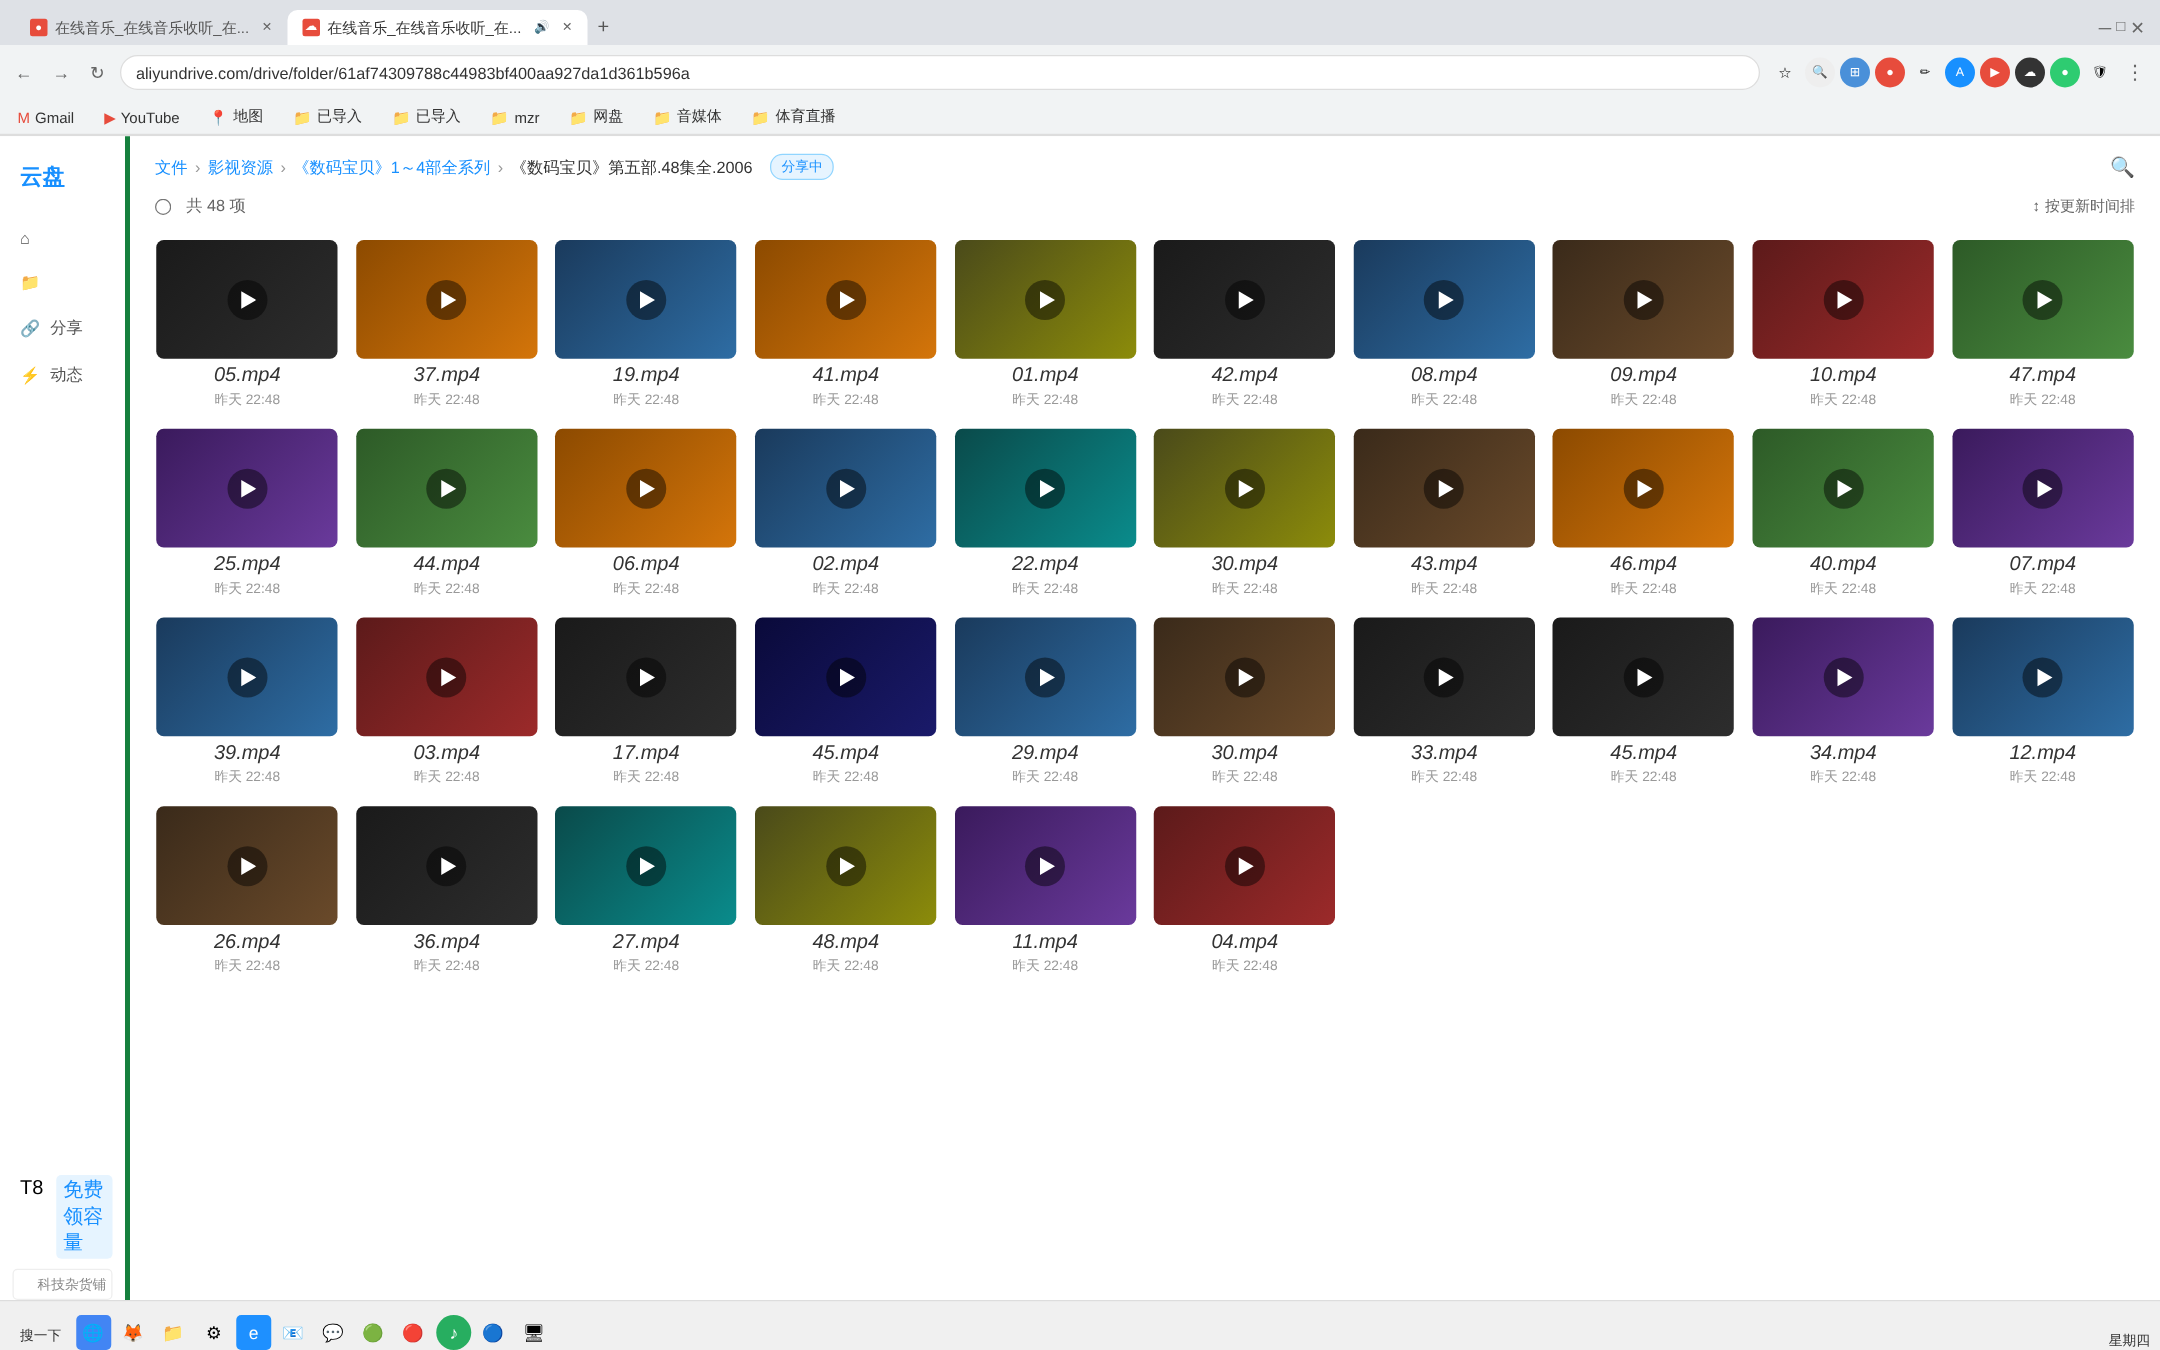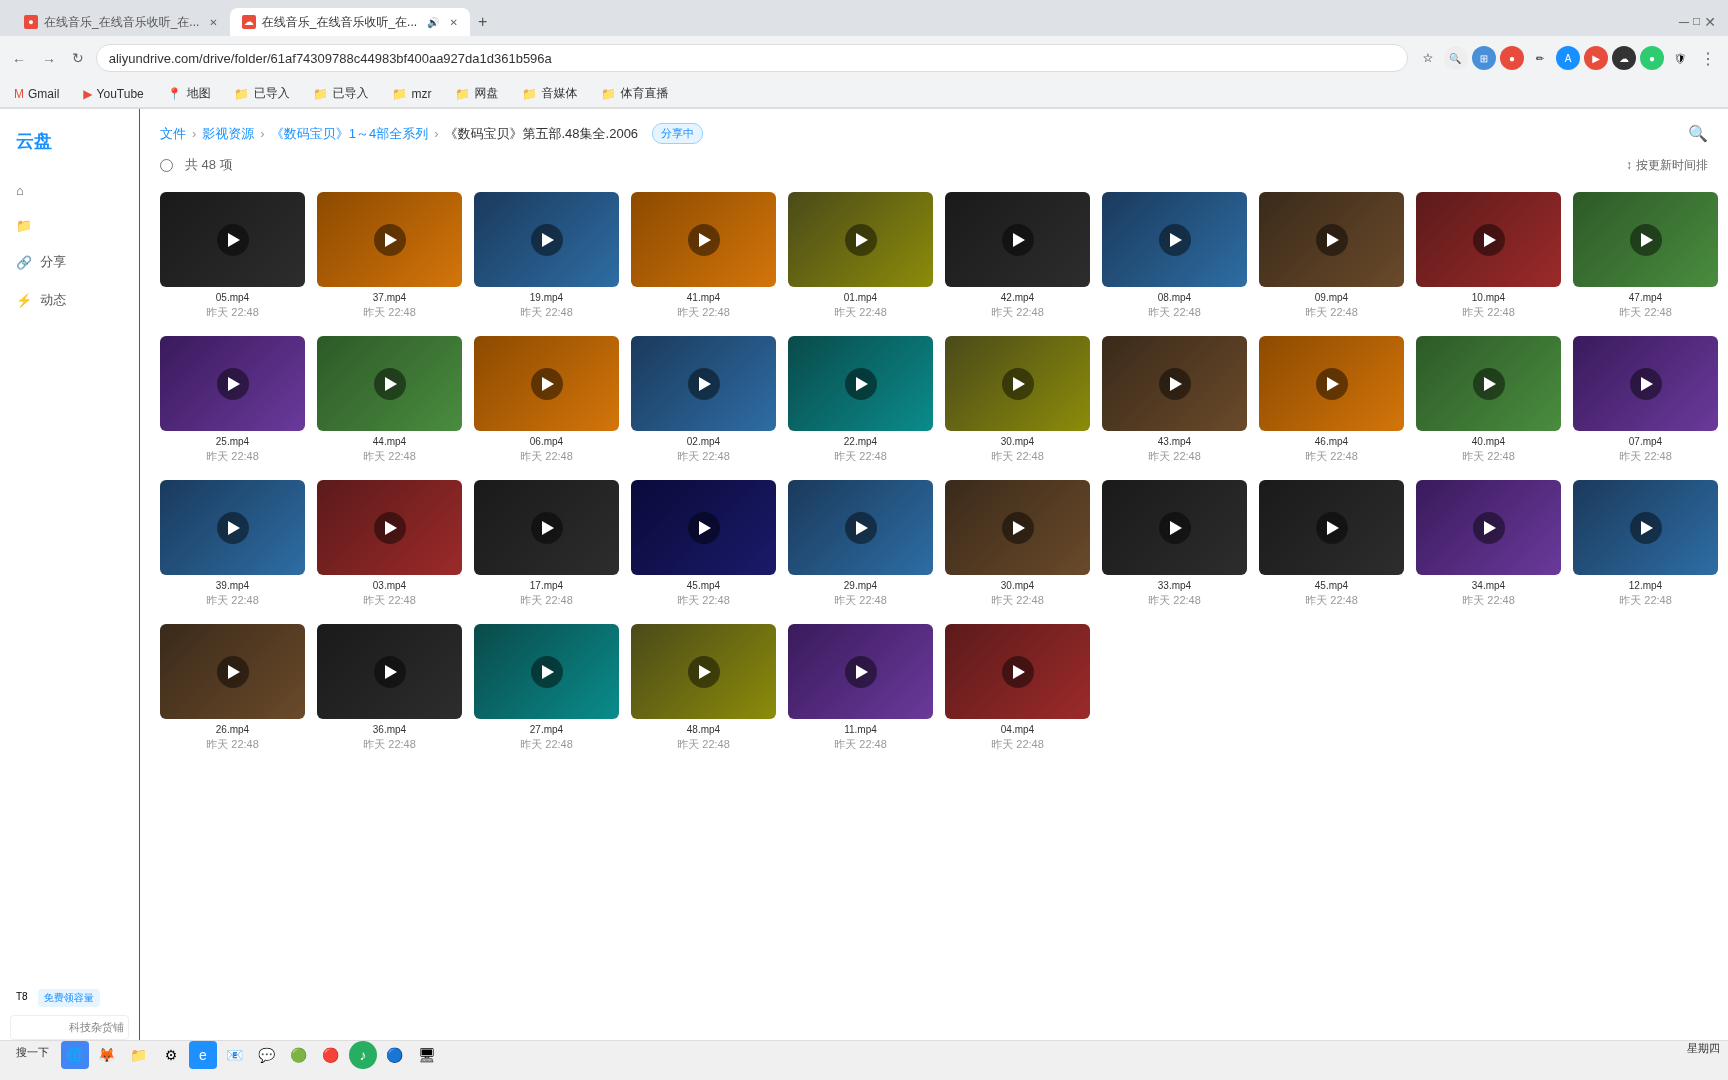"云盘" .sidebar { border-right: 1px solid #15803d -> 4px solid #15803d; width: 140px -> 104px }
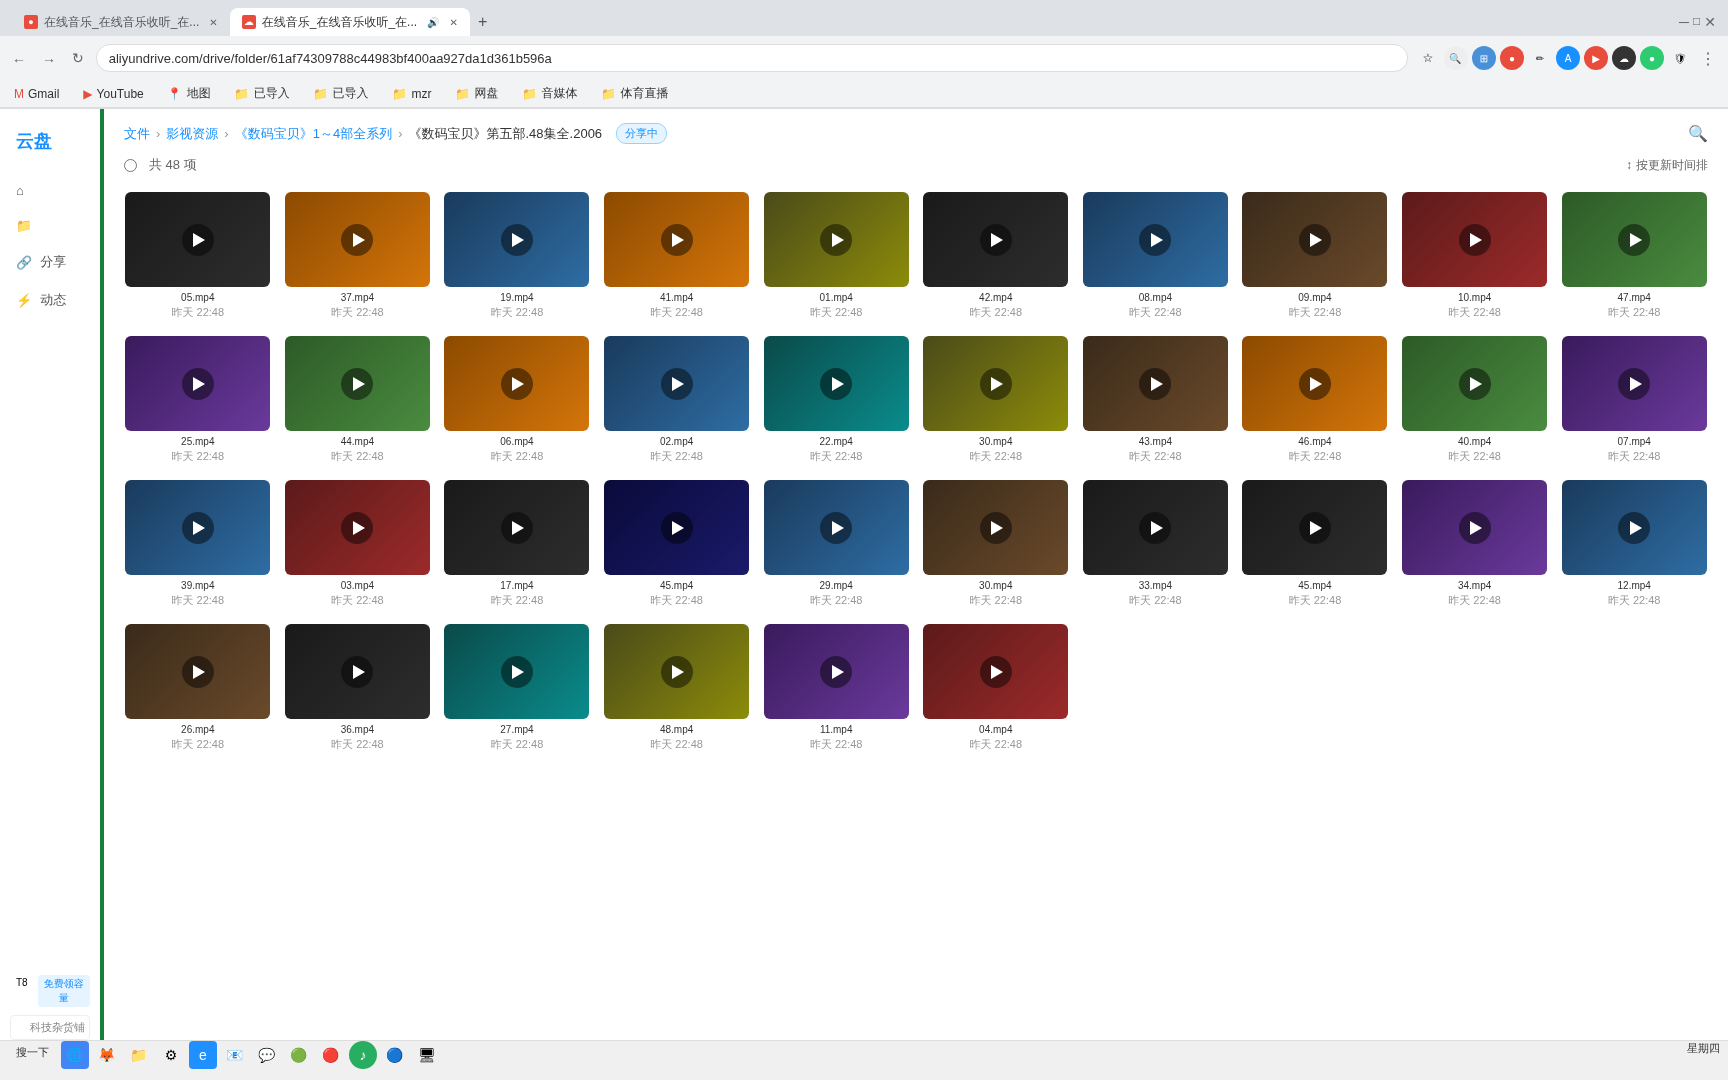"05.mp4" .file-name { font-size: 10px -> 16px; font-style: none -> italic }
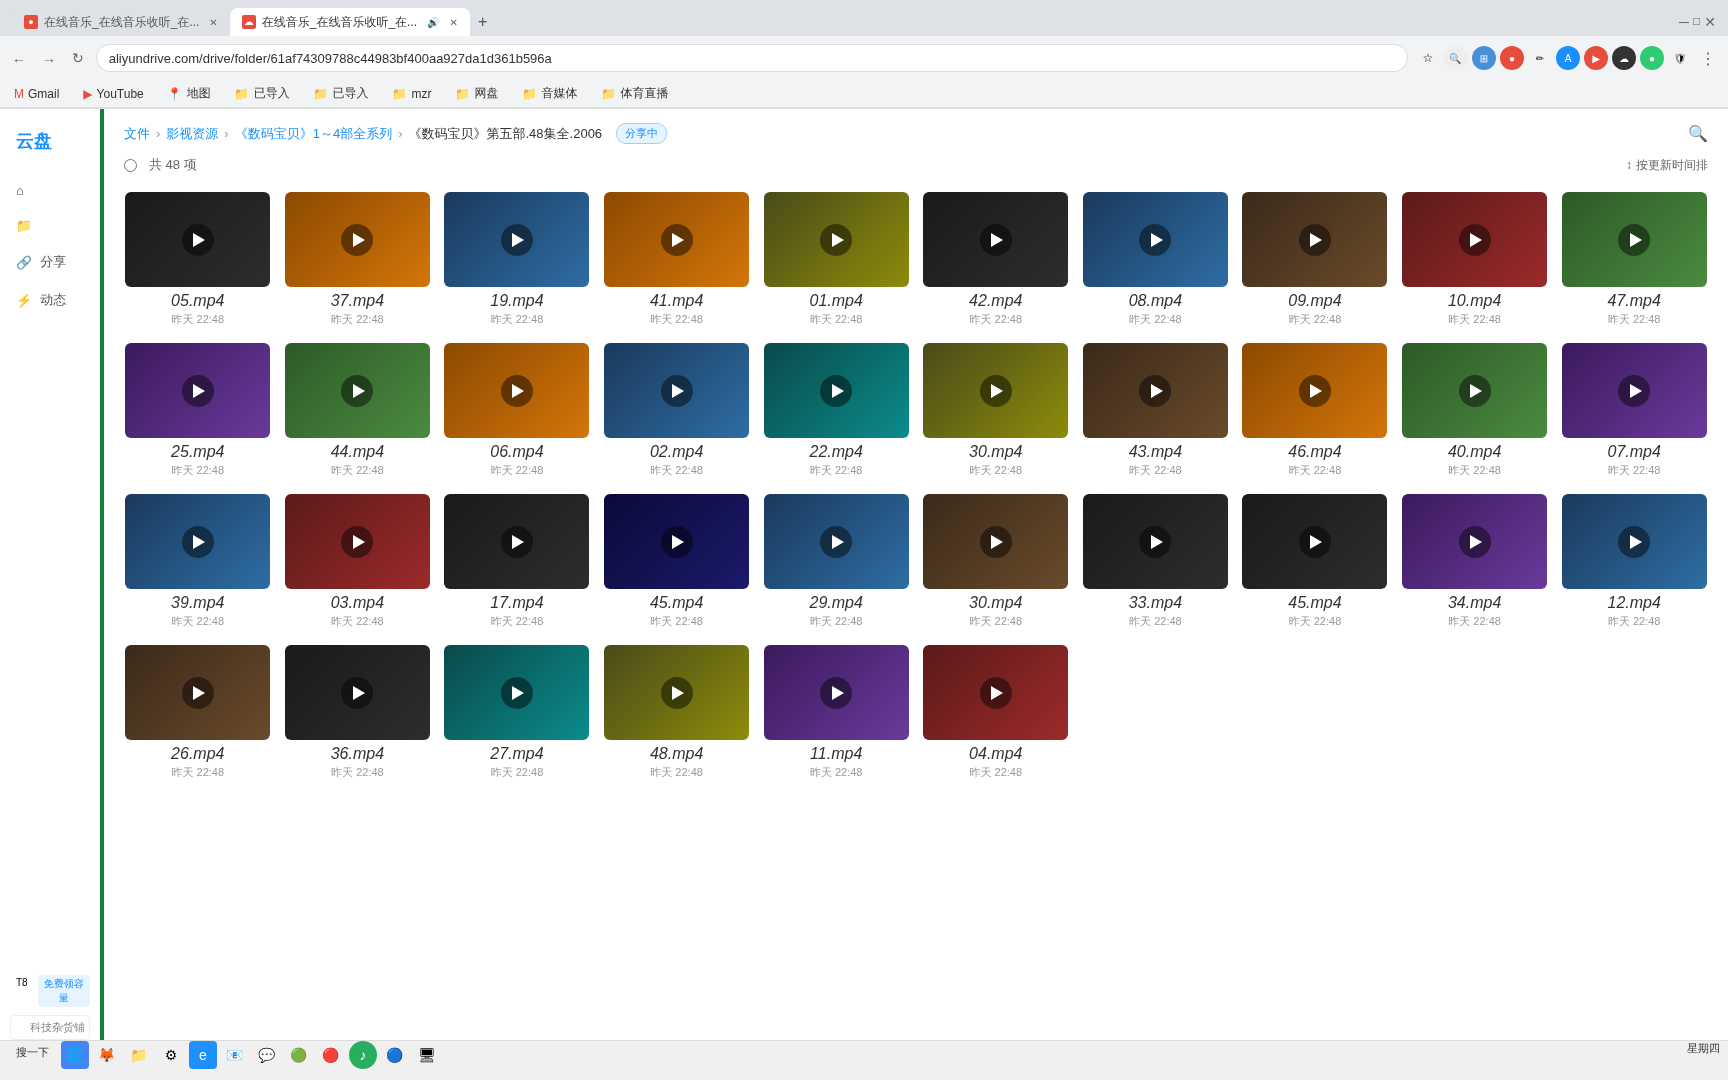"T8" .sidebar-tab { font-size: 10px -> 16px; text-align: center -> none }
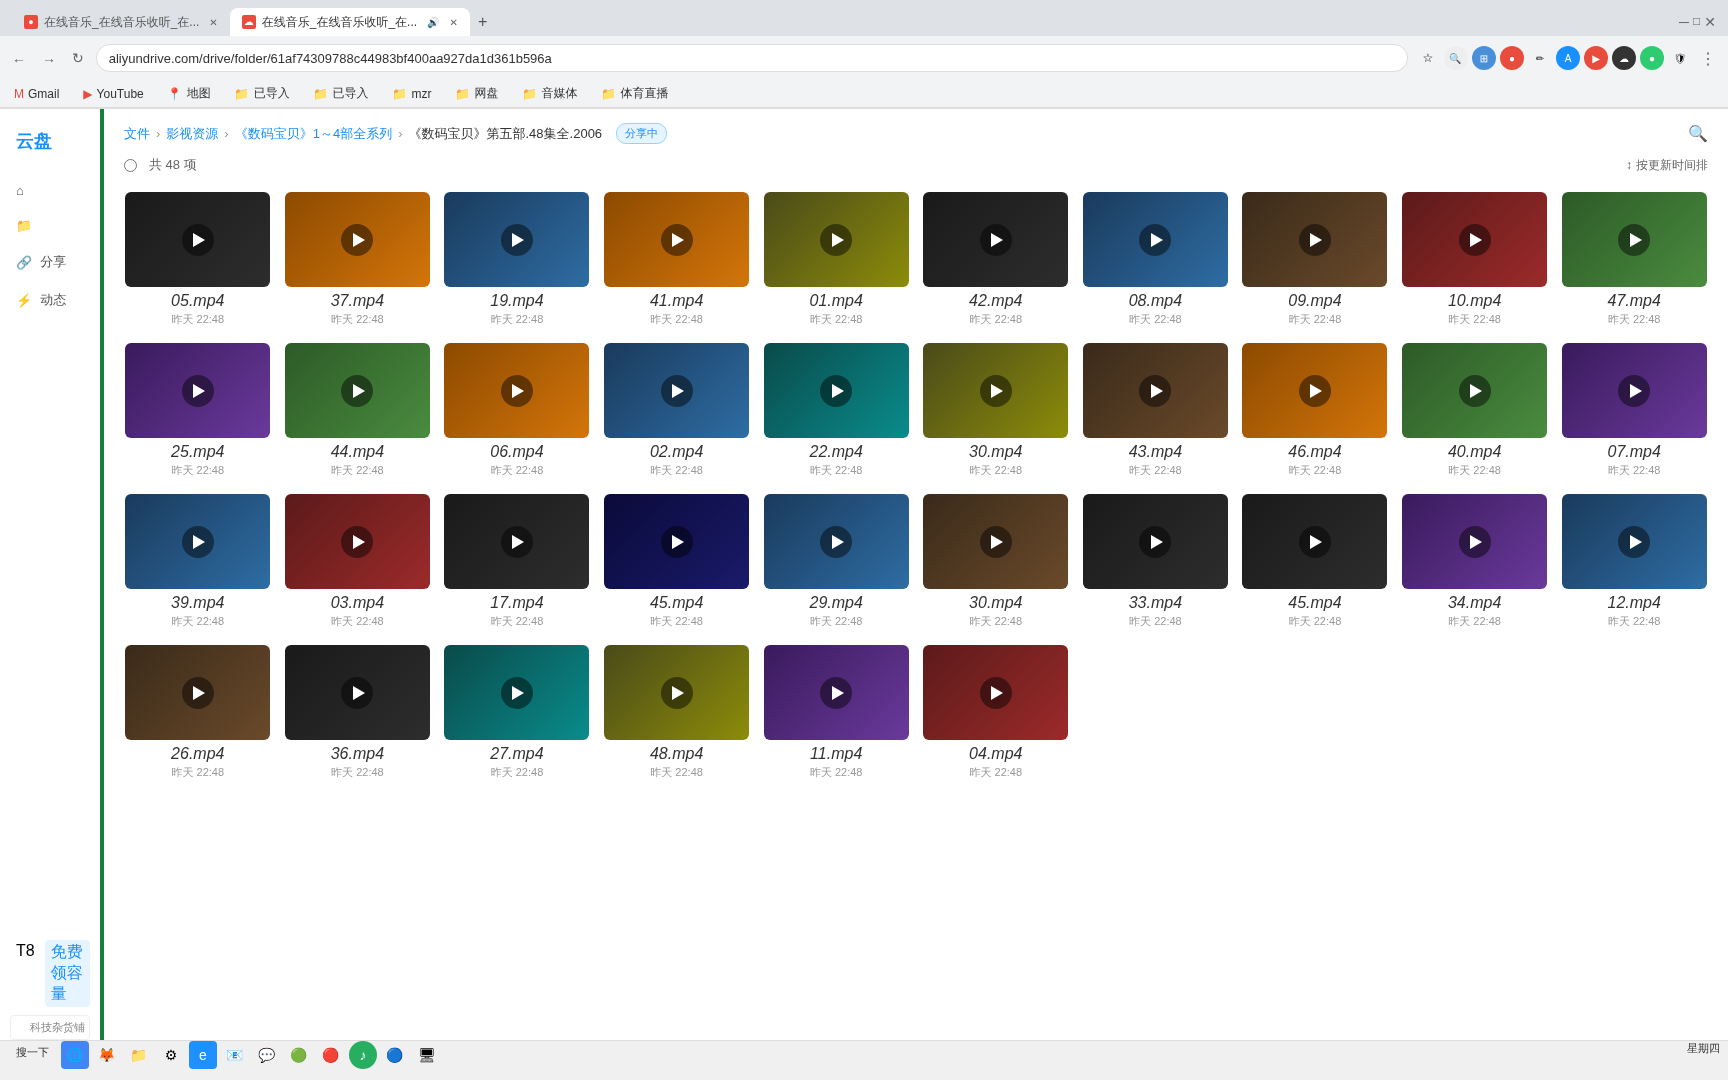"搜一下" .taskbar { align-items: flex-start -> flex-end }
